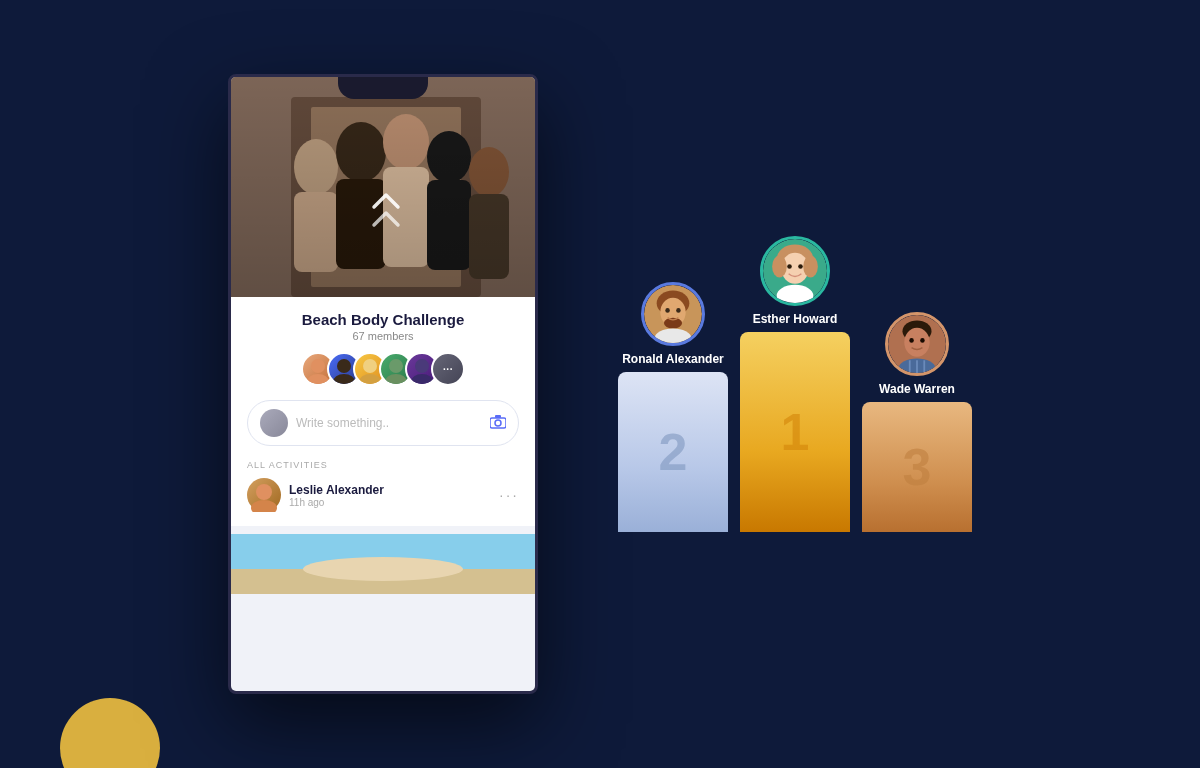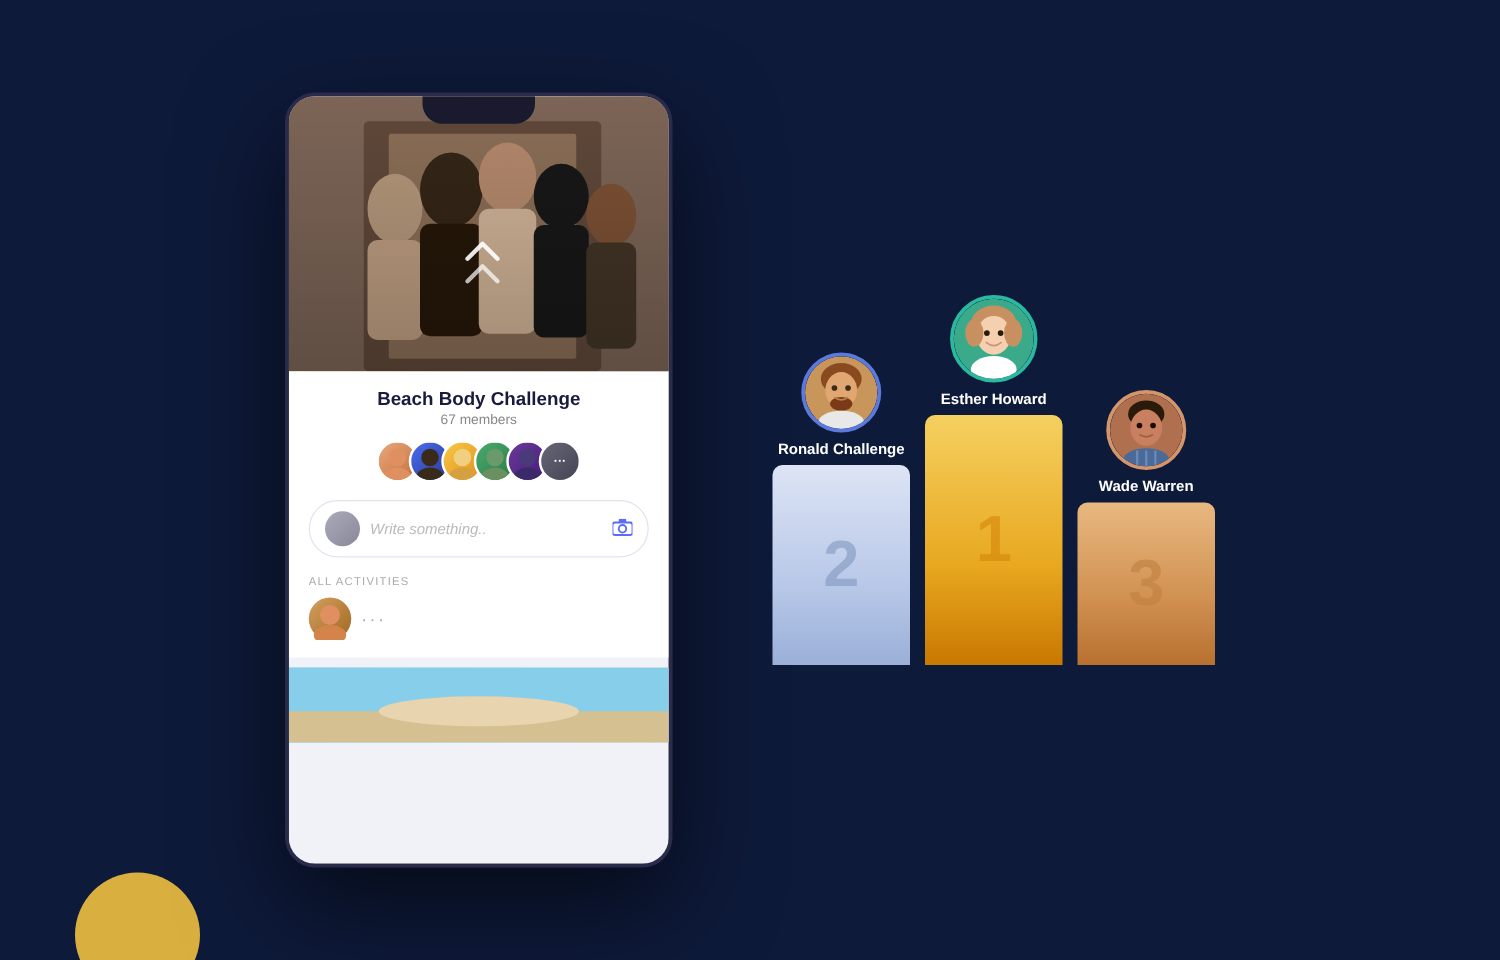"Beach Body Challenge" .phone-frame { border-radius: 24px -> 8px }
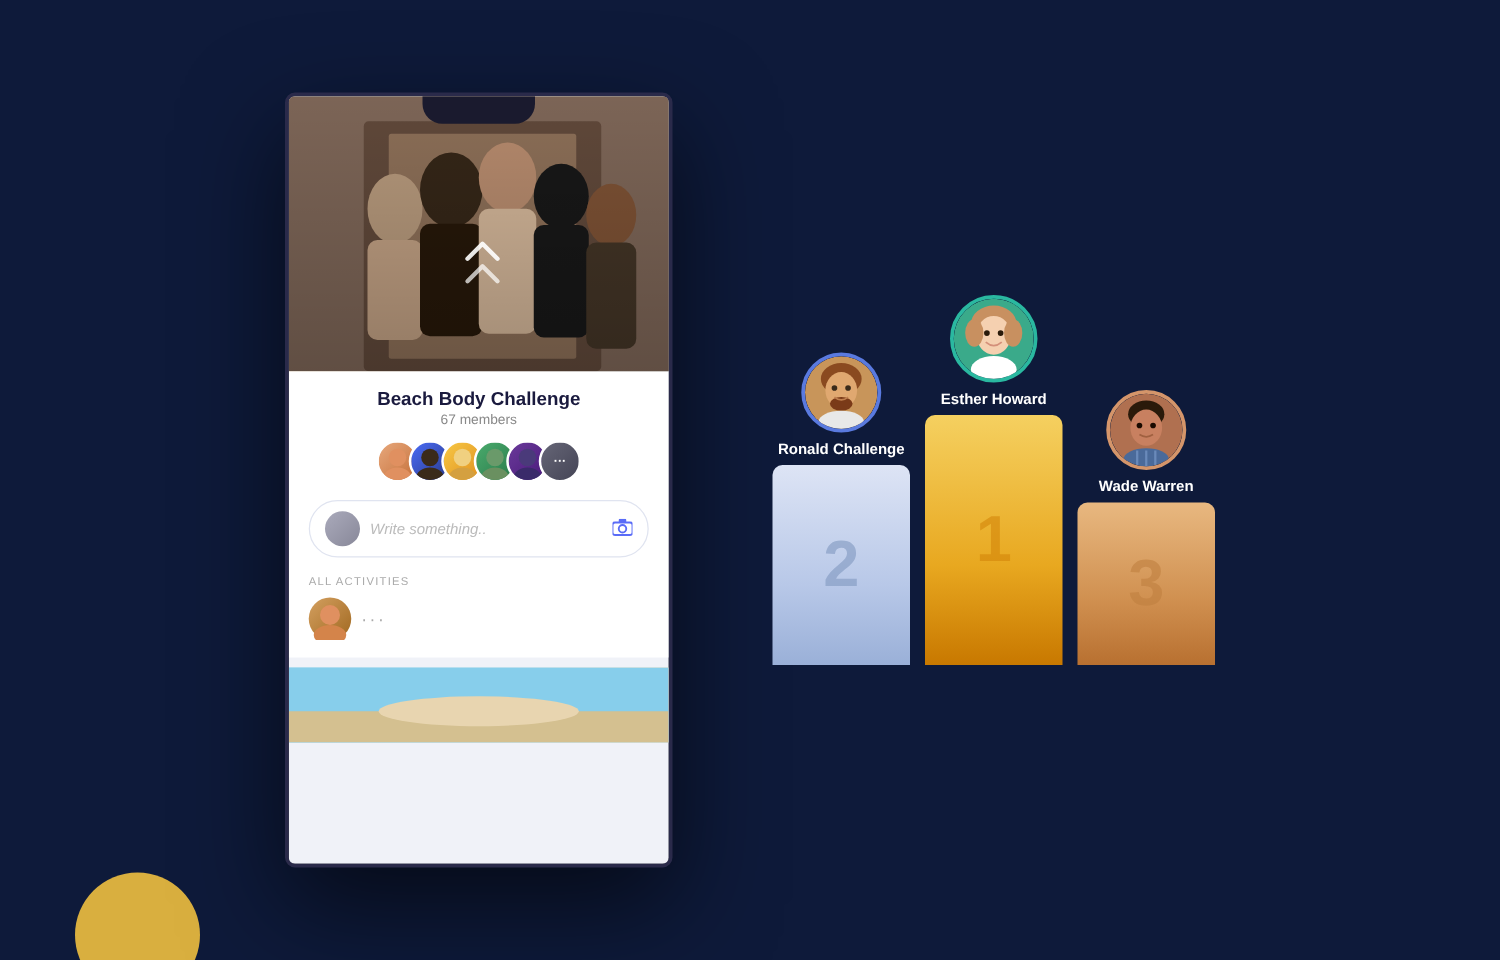"Ronald Challenge" div.comp-name { text: Challenge -> Alexander }
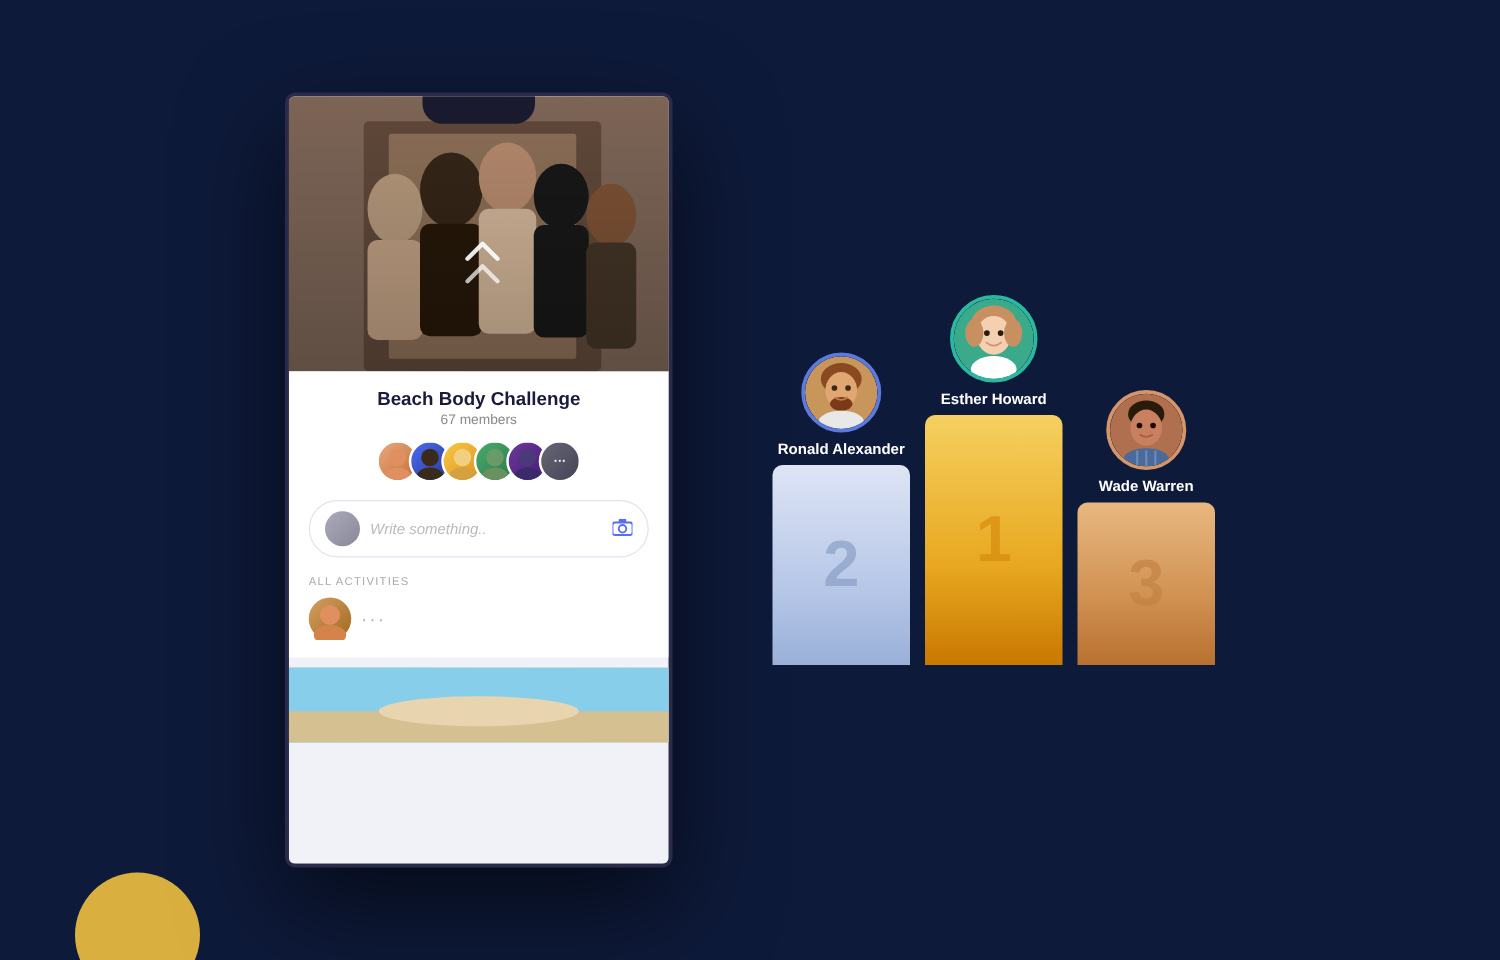"Write something.." .write-placeholder { font-style: italic -> none }
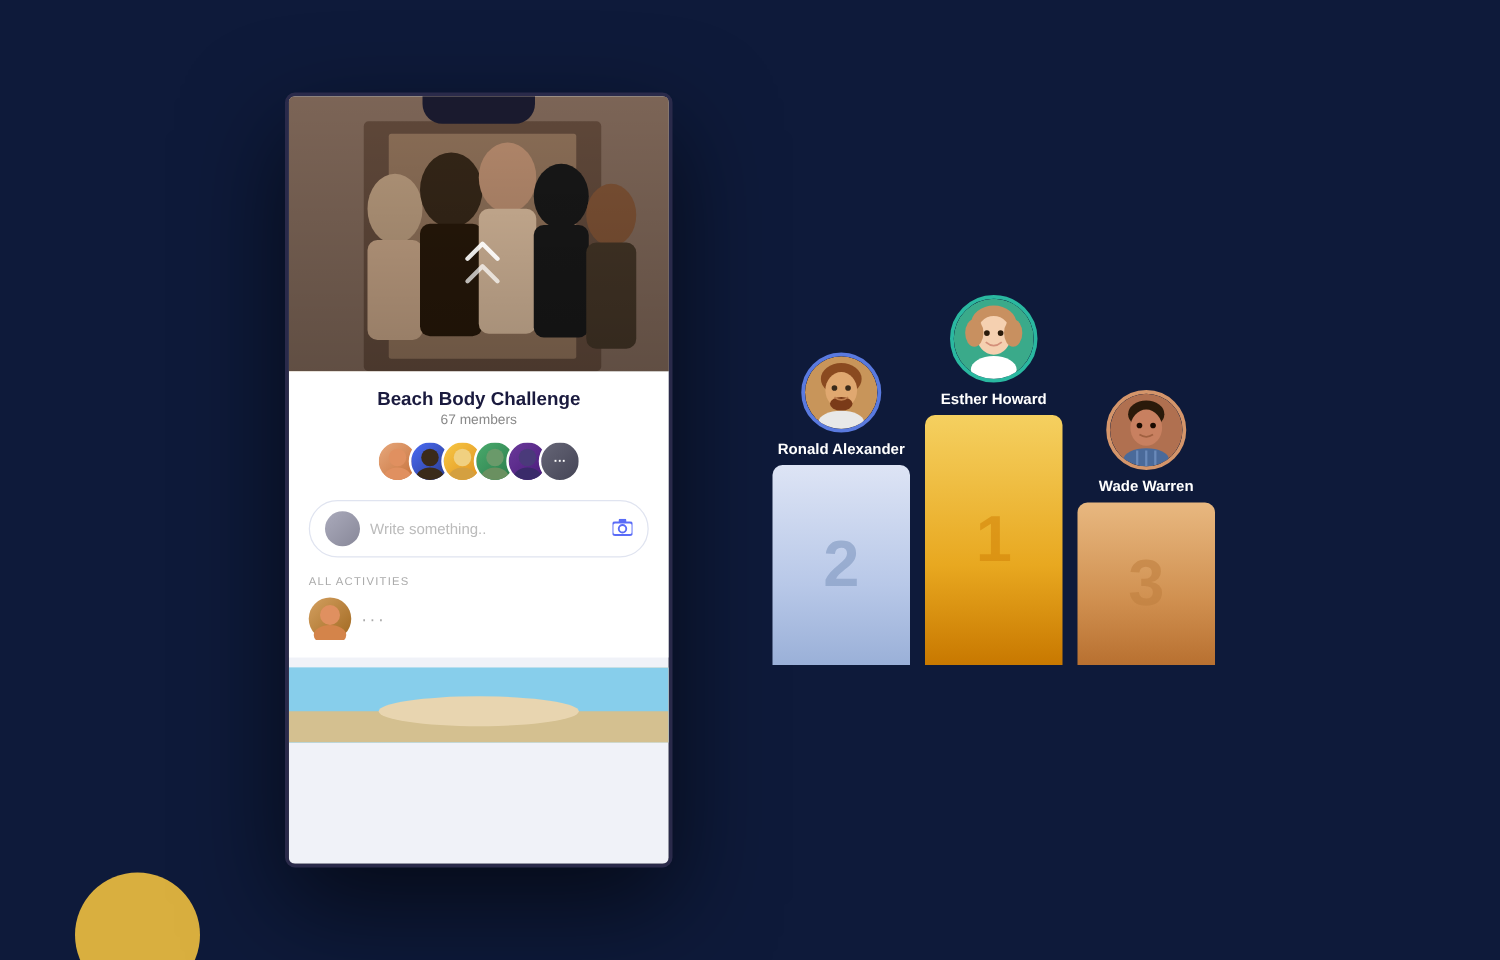"Leslie Alexander" div.activity-info { html: none -> <div> <div>Leslie Alexander</div> <div>11h ago</div> </div> }
